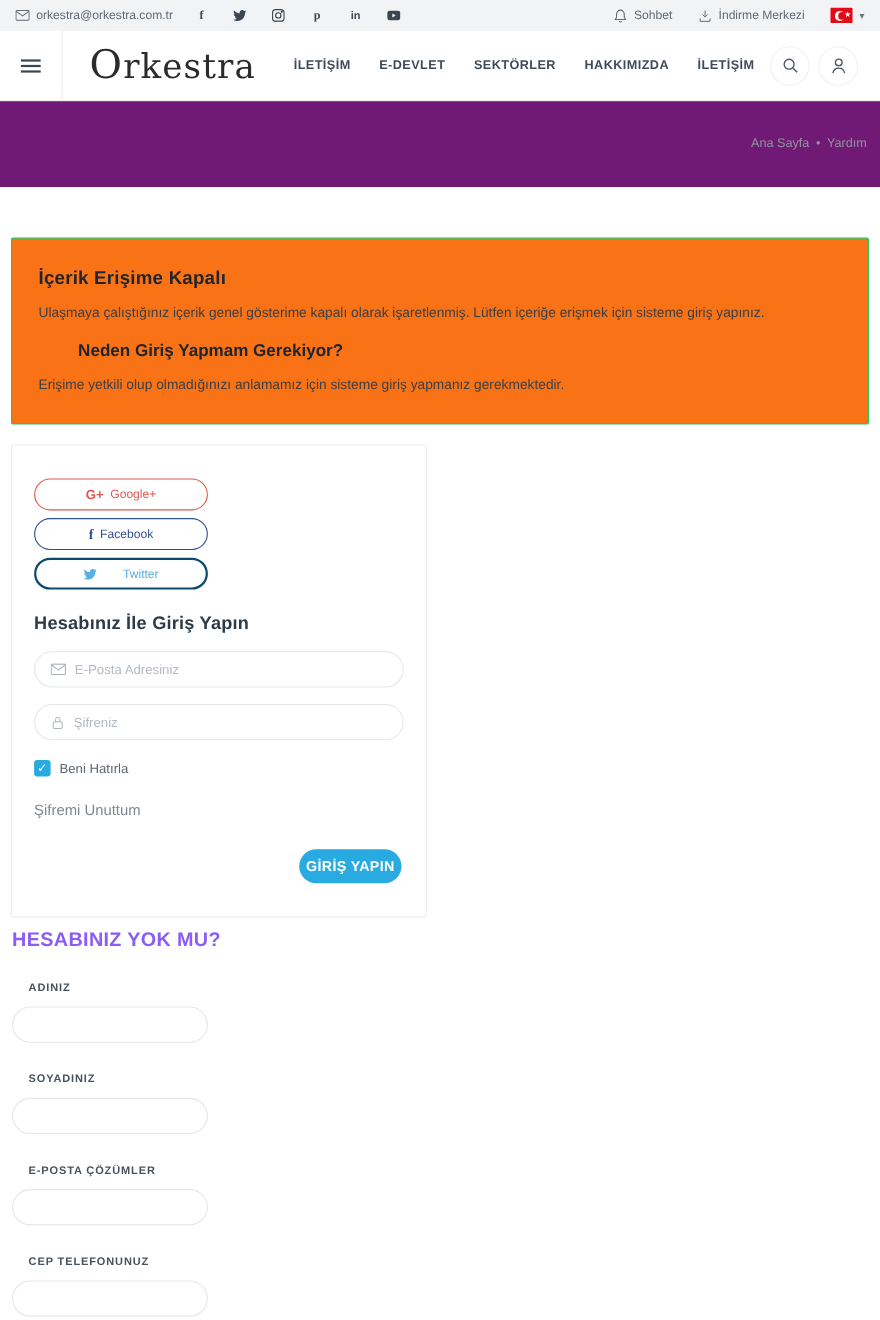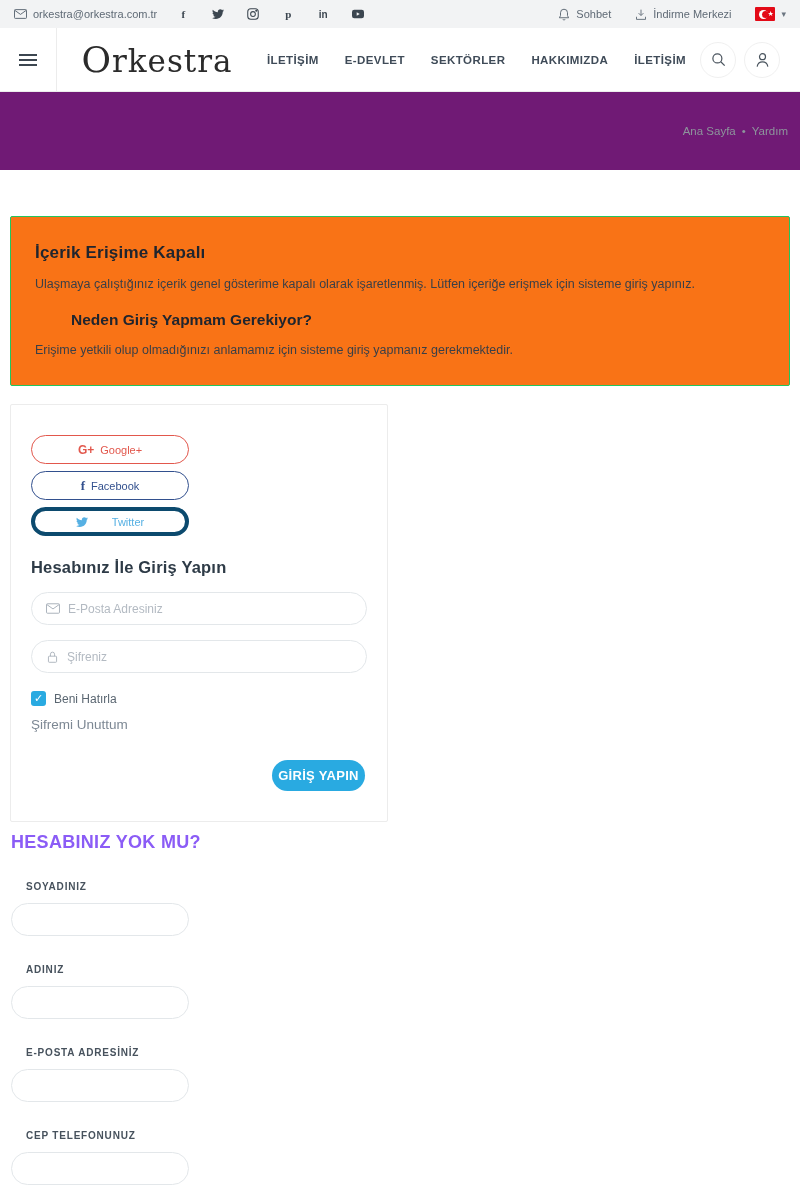"Twitter" .sbtn.twitter { border: 4px solid #0c4a6e -> 2px solid #0c4a6e }
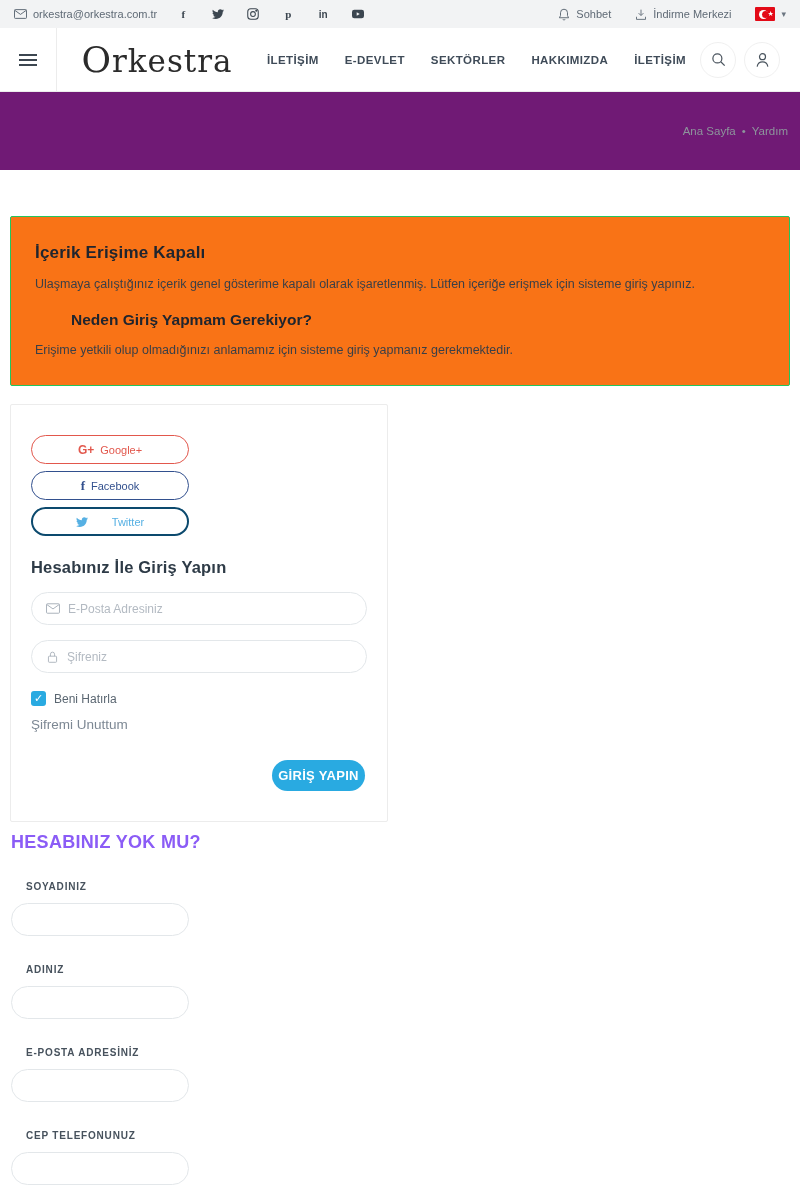"Şifremi Unuttum" .forgot { margin-top: 11px -> 23px }
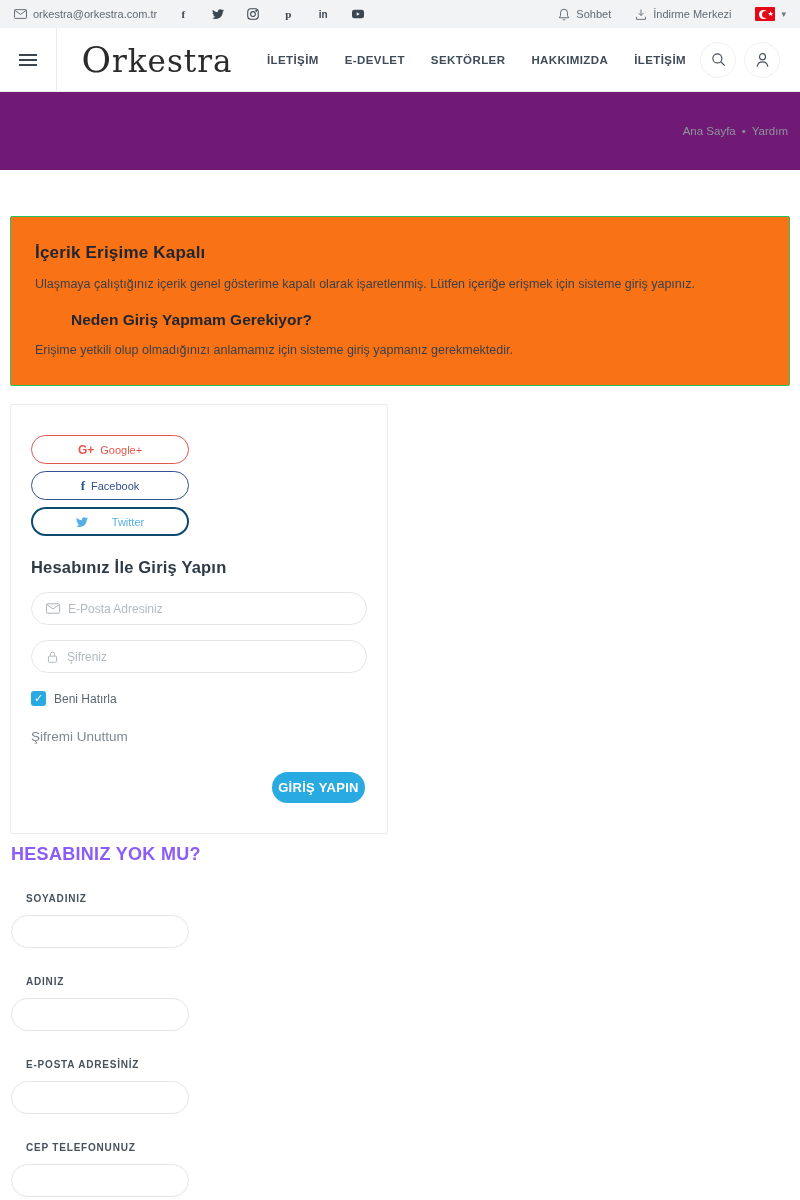"SOYADINIZ" div.fgroup { order: before "ADINIZ" -> after "ADINIZ" }
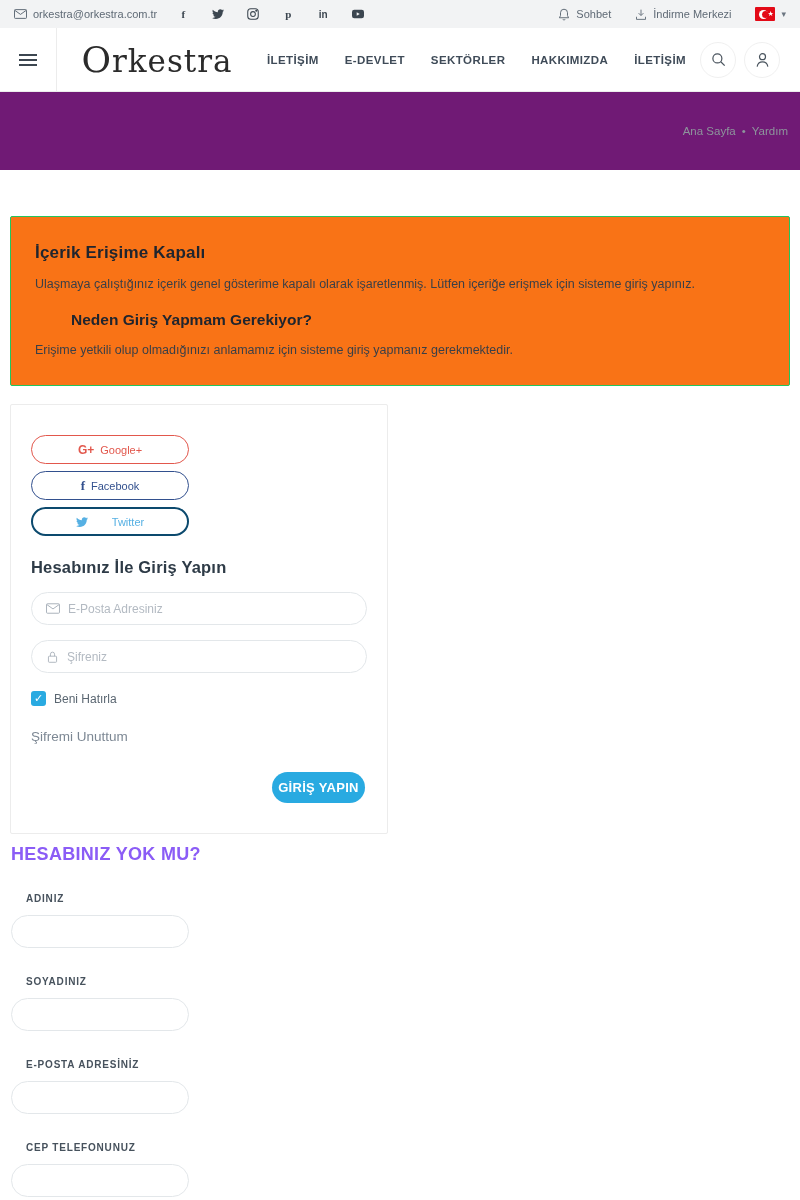"E-POSTA ADRESİNİZ" label.flabel { text: ADRESİNİZ -> ÇÖZÜMLER }
